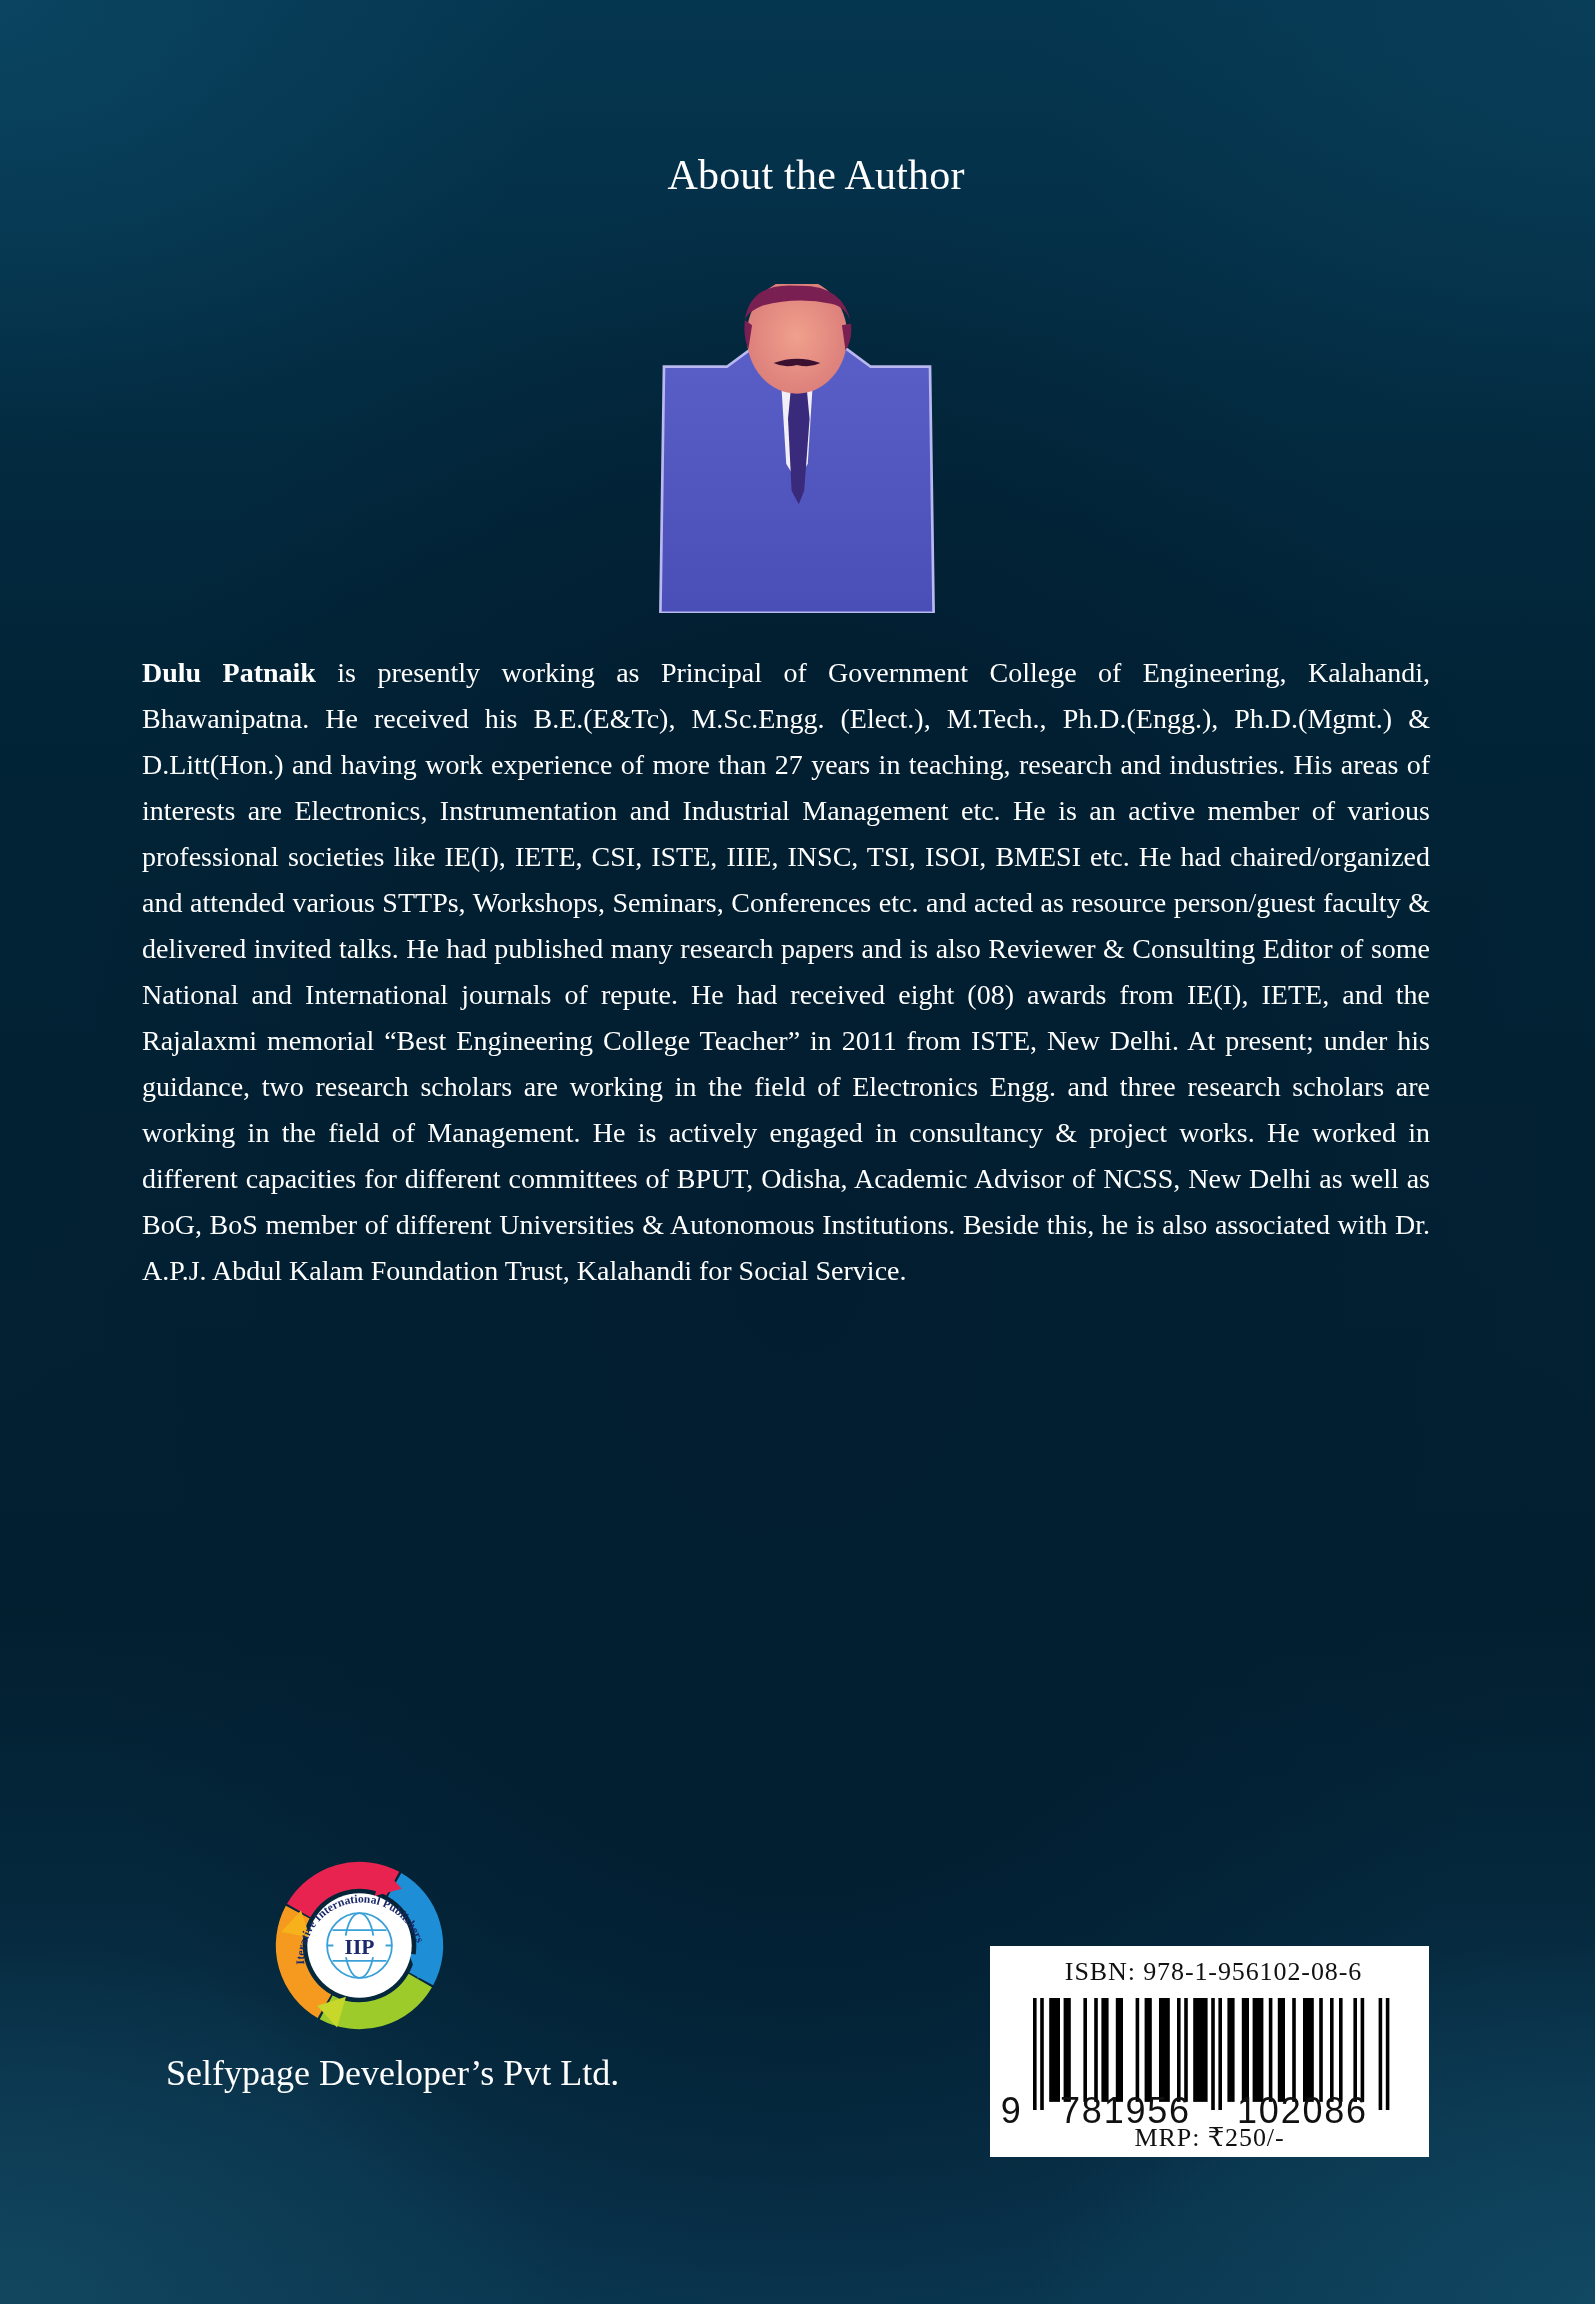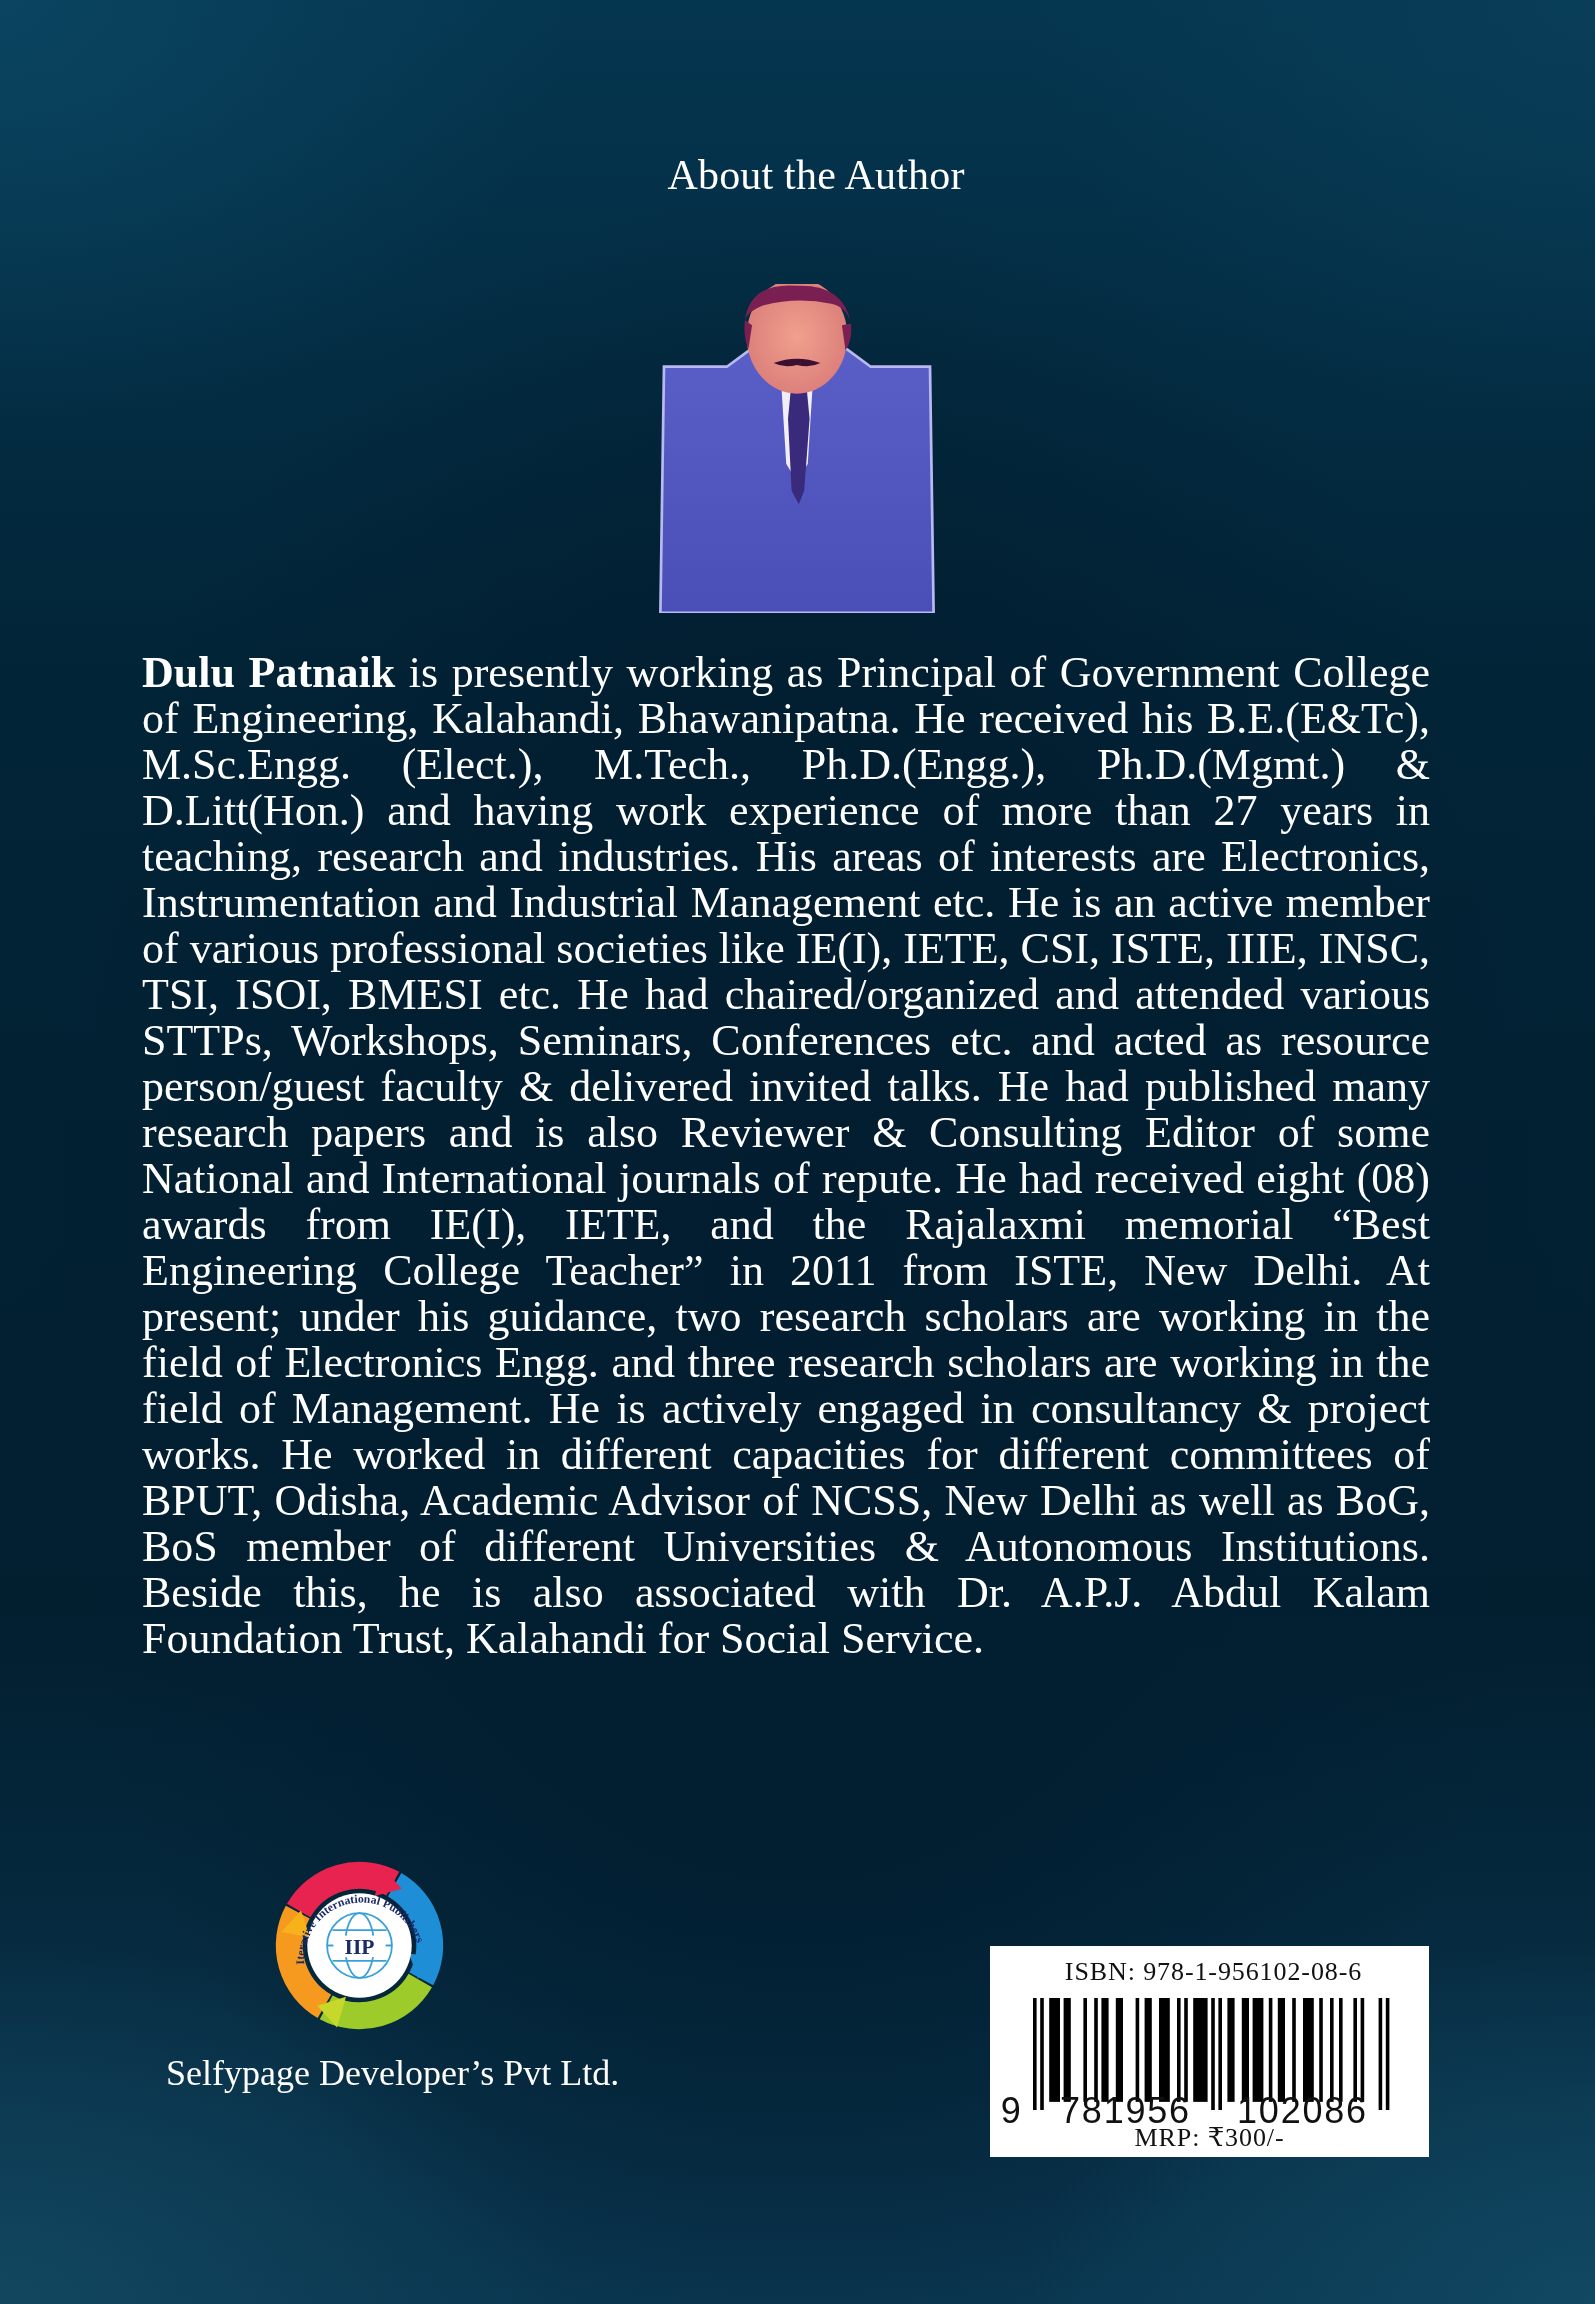"Dulu Patnaik is presently working" .bio { font-size: 44px -> 28px }
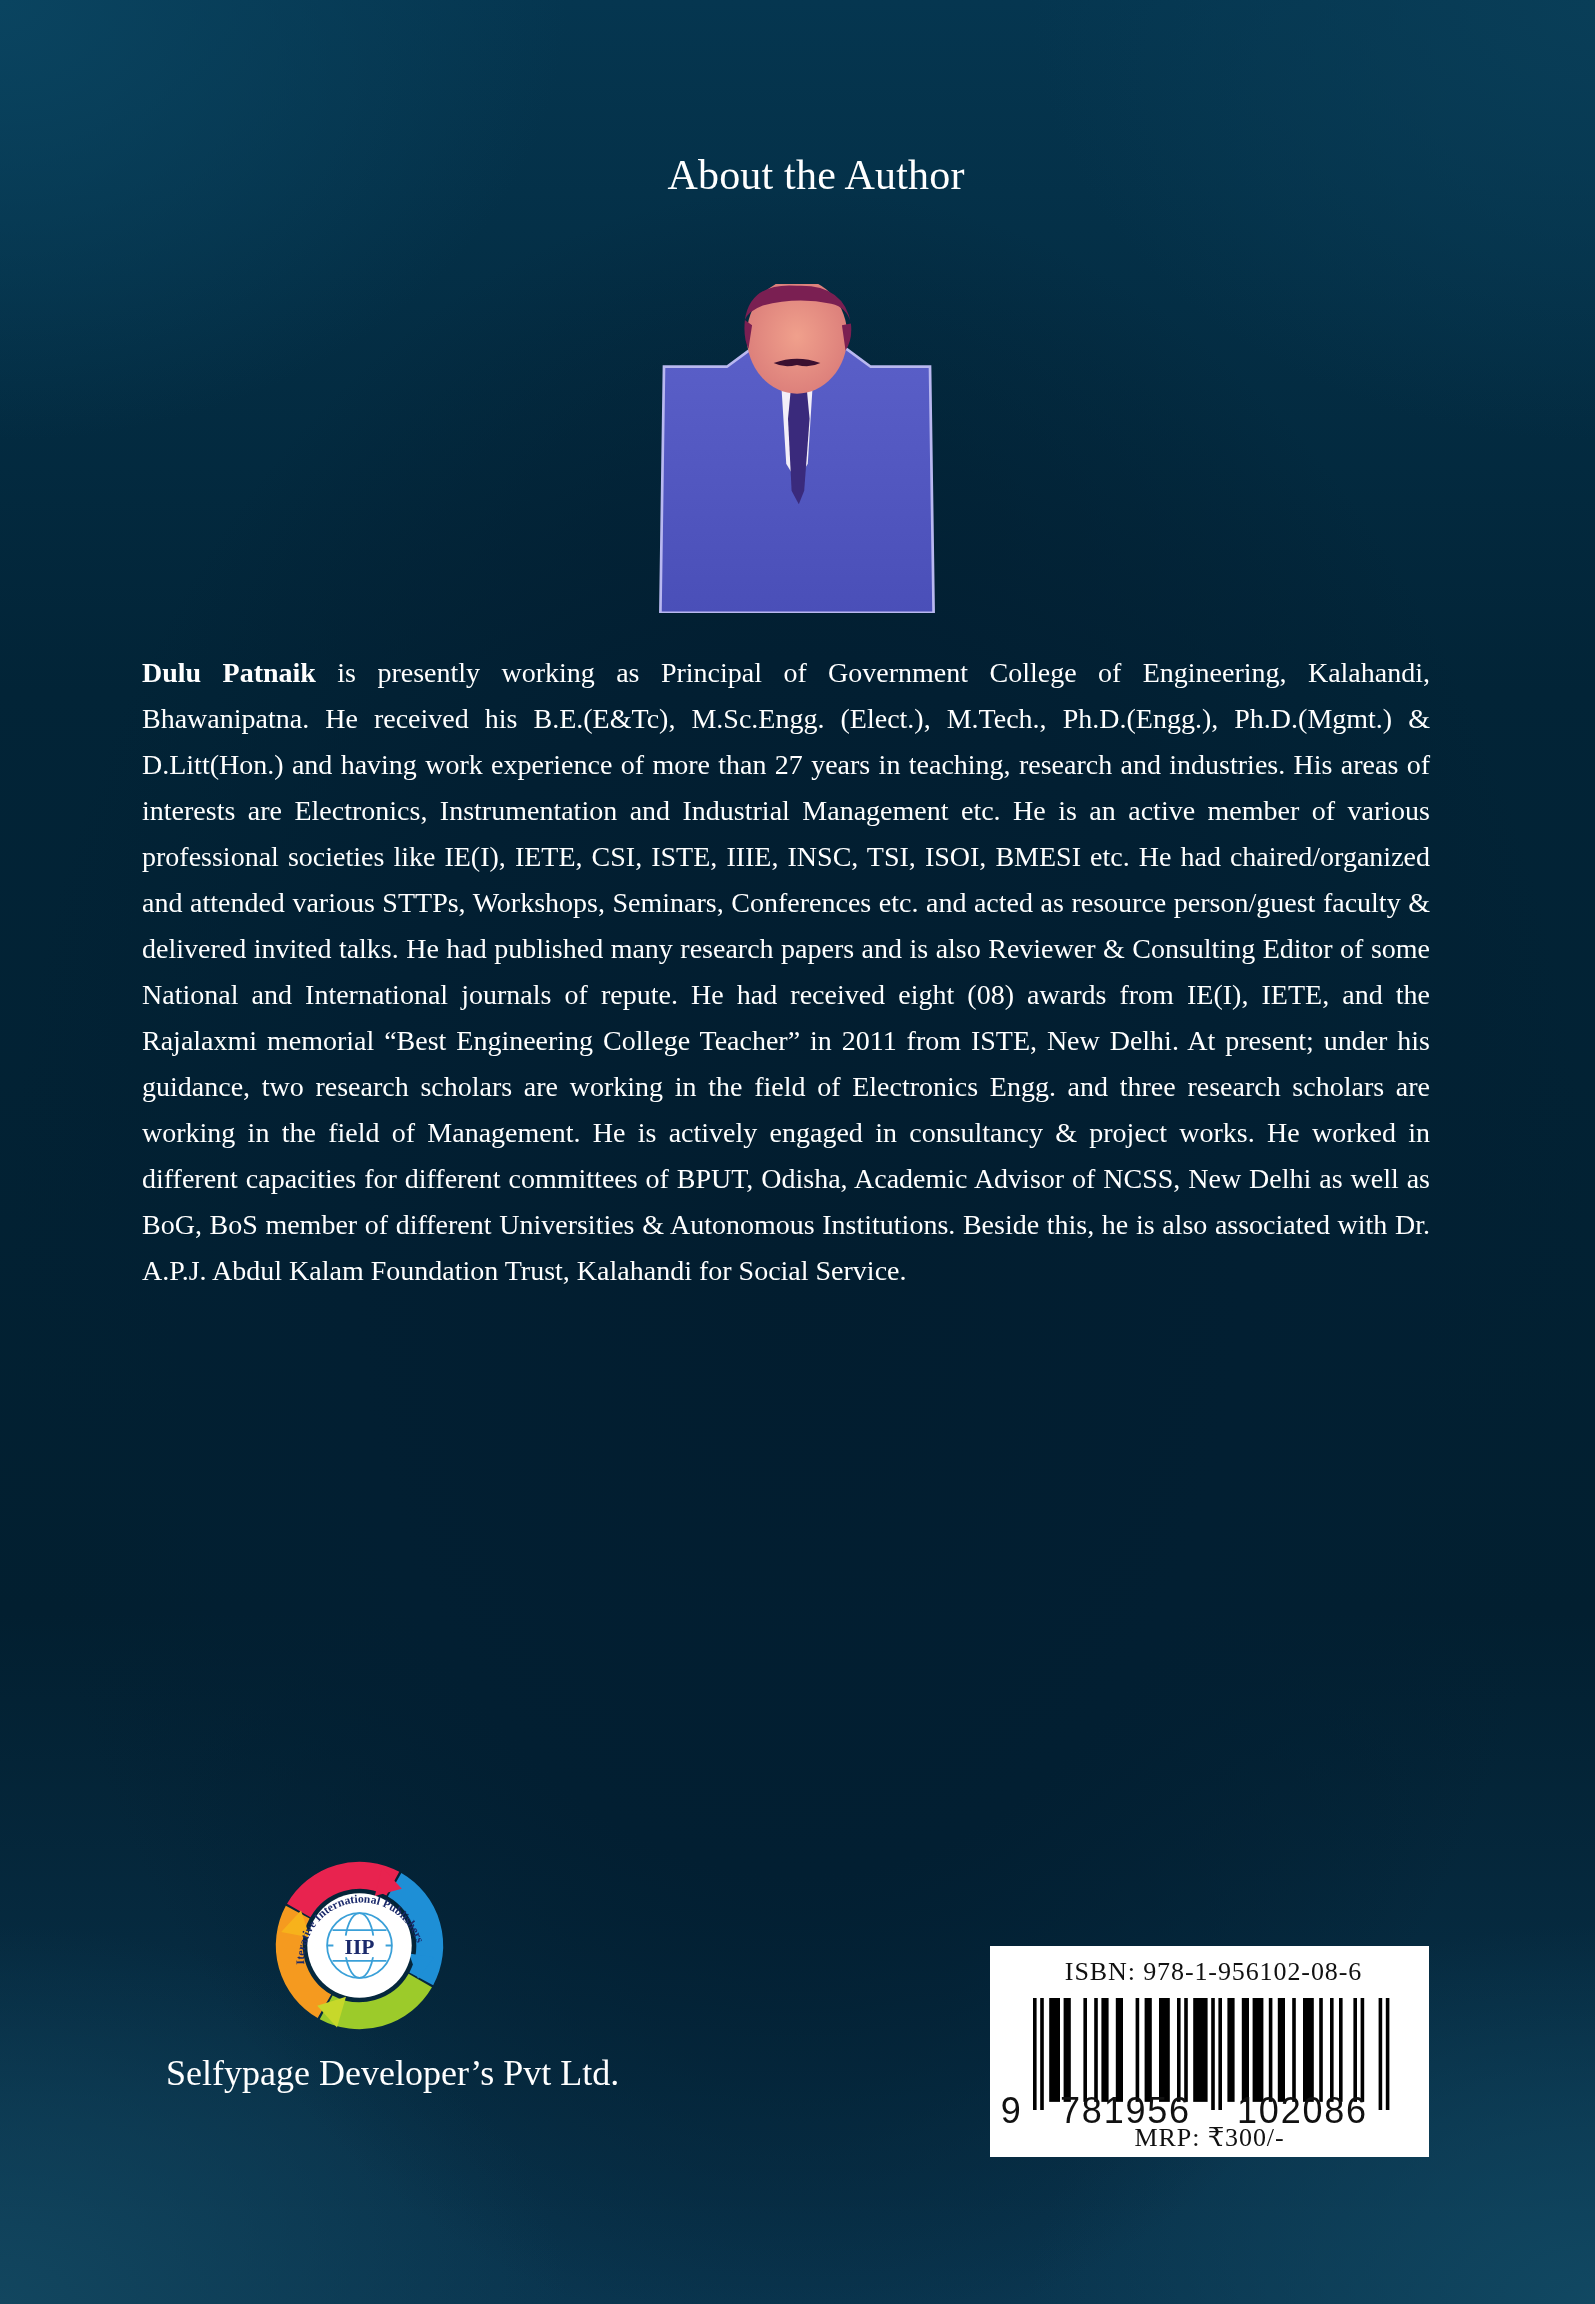"MRP: ₹300/-" div.mrp { text: 300/- -> 250/- }
